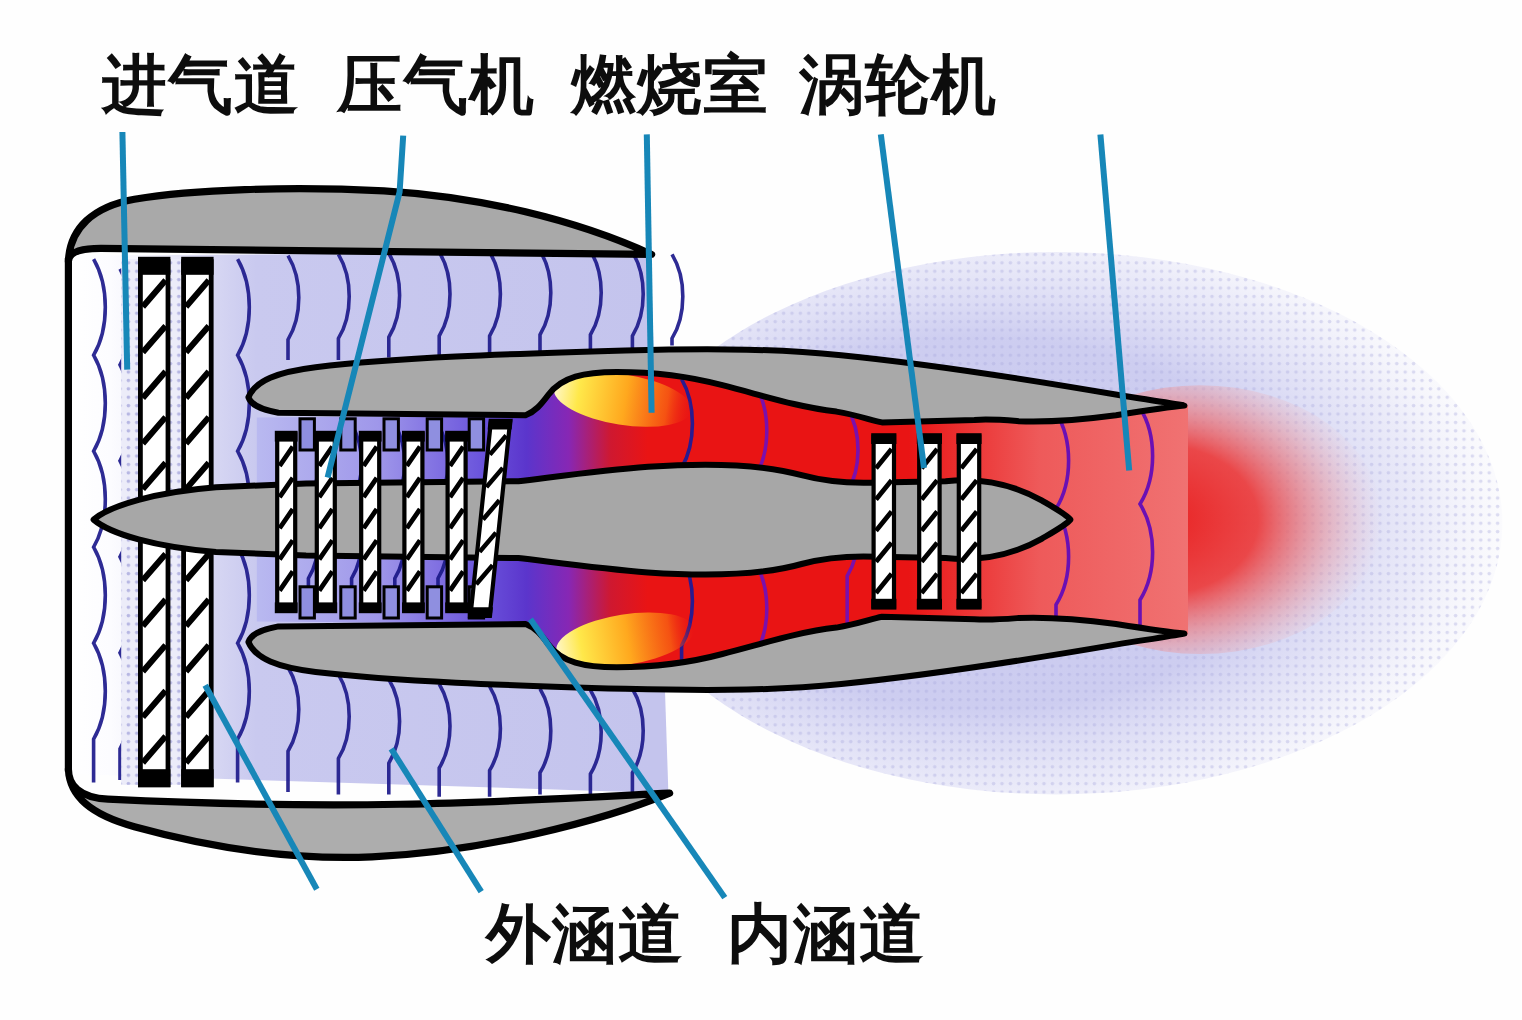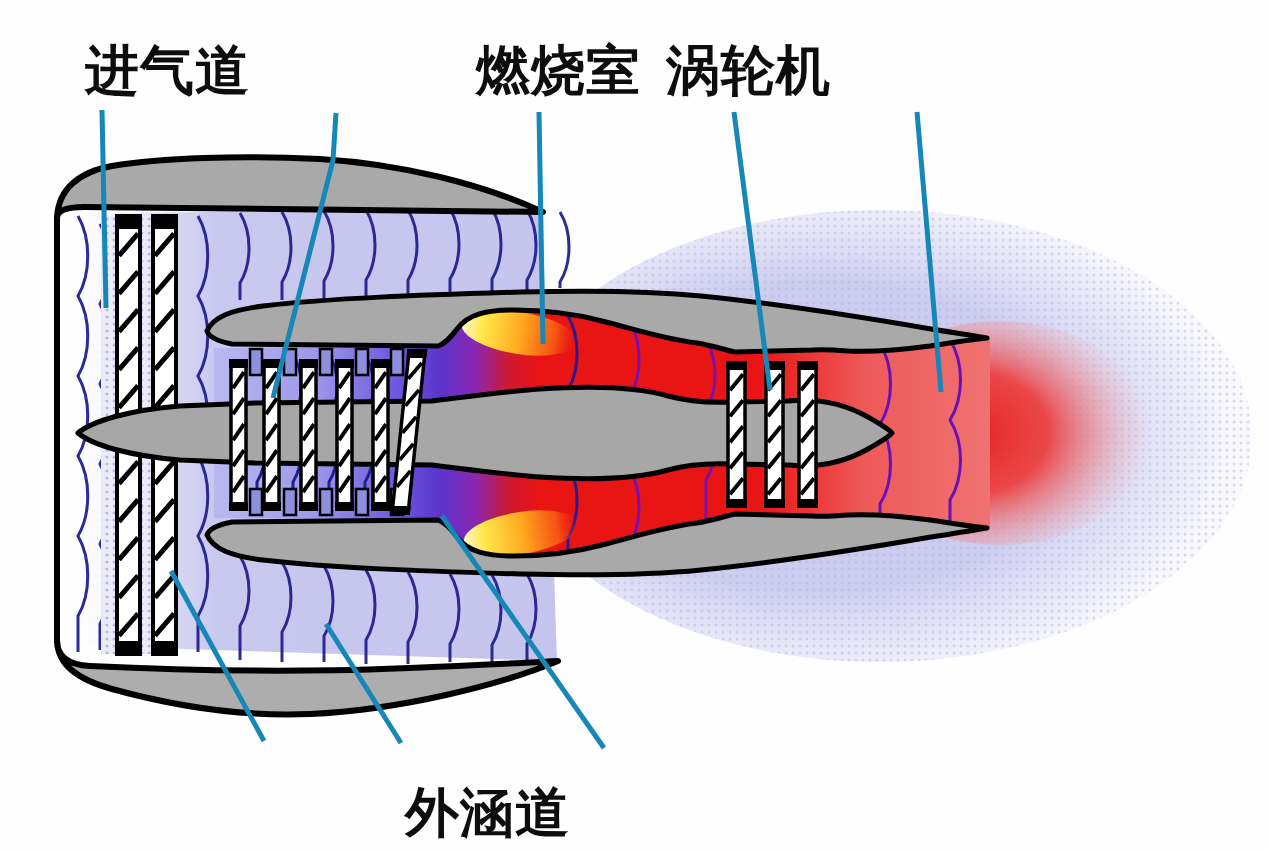"压气机" div.lbl { html: none -> <div>压气机</div> }
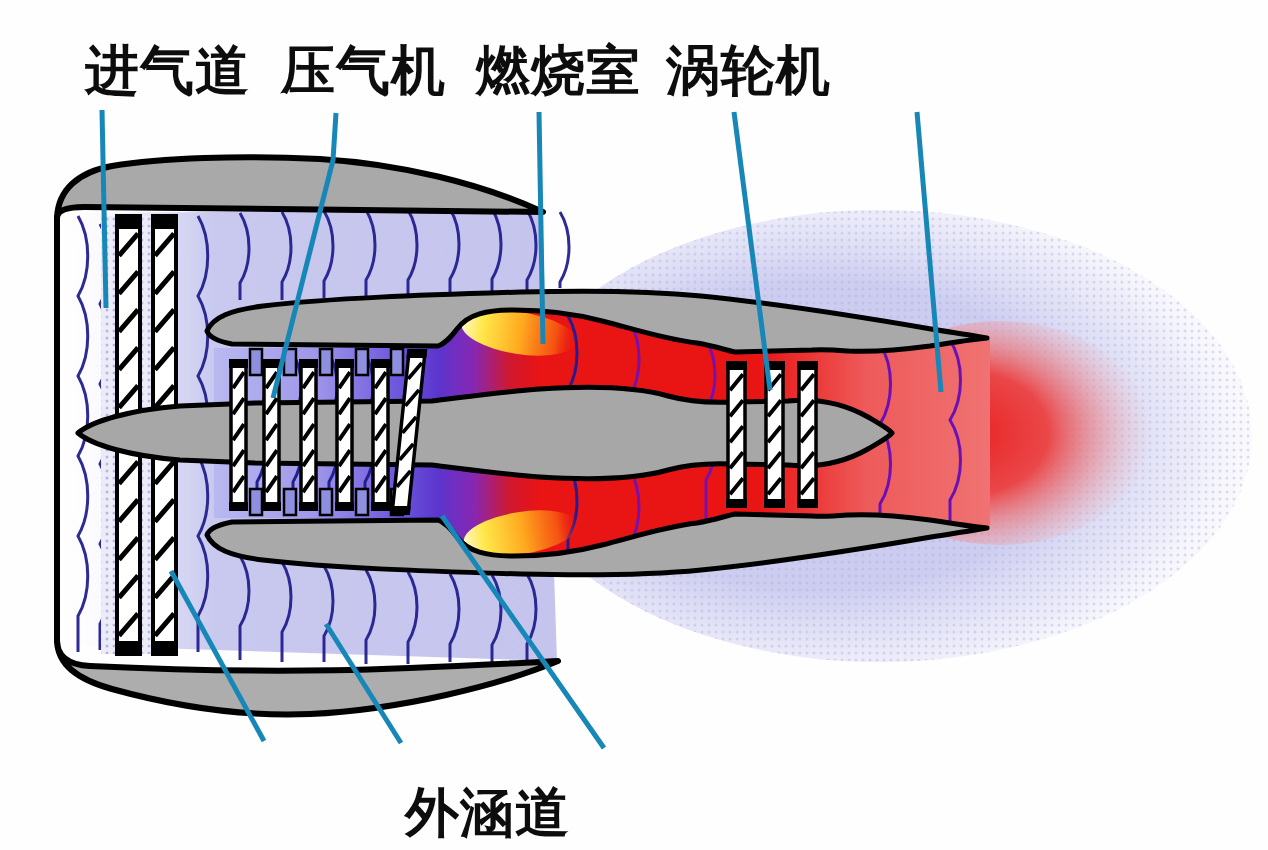"外涵道" div.lbl { margin-top: 34px -> none }
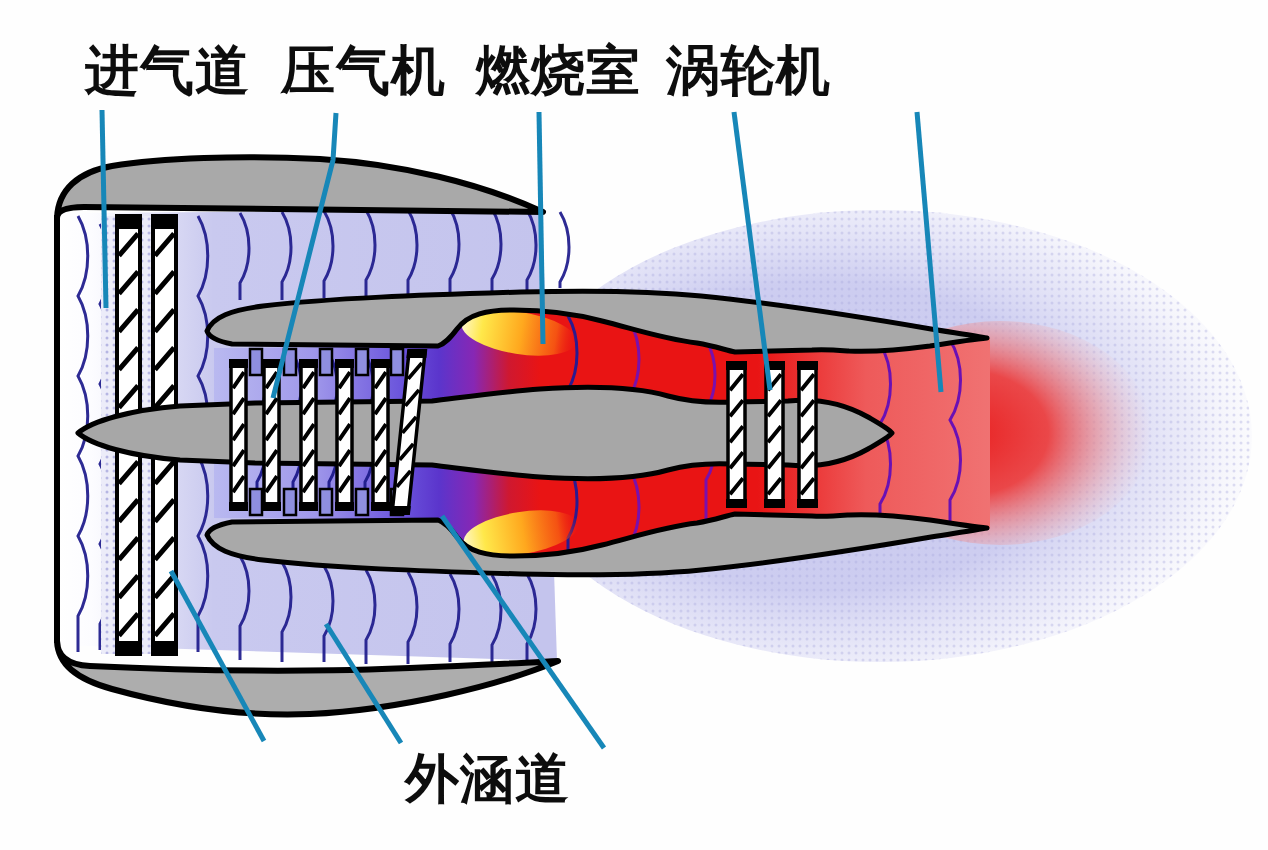"内涵道" div.lbl { html: none -> <div>内涵道</div> }
